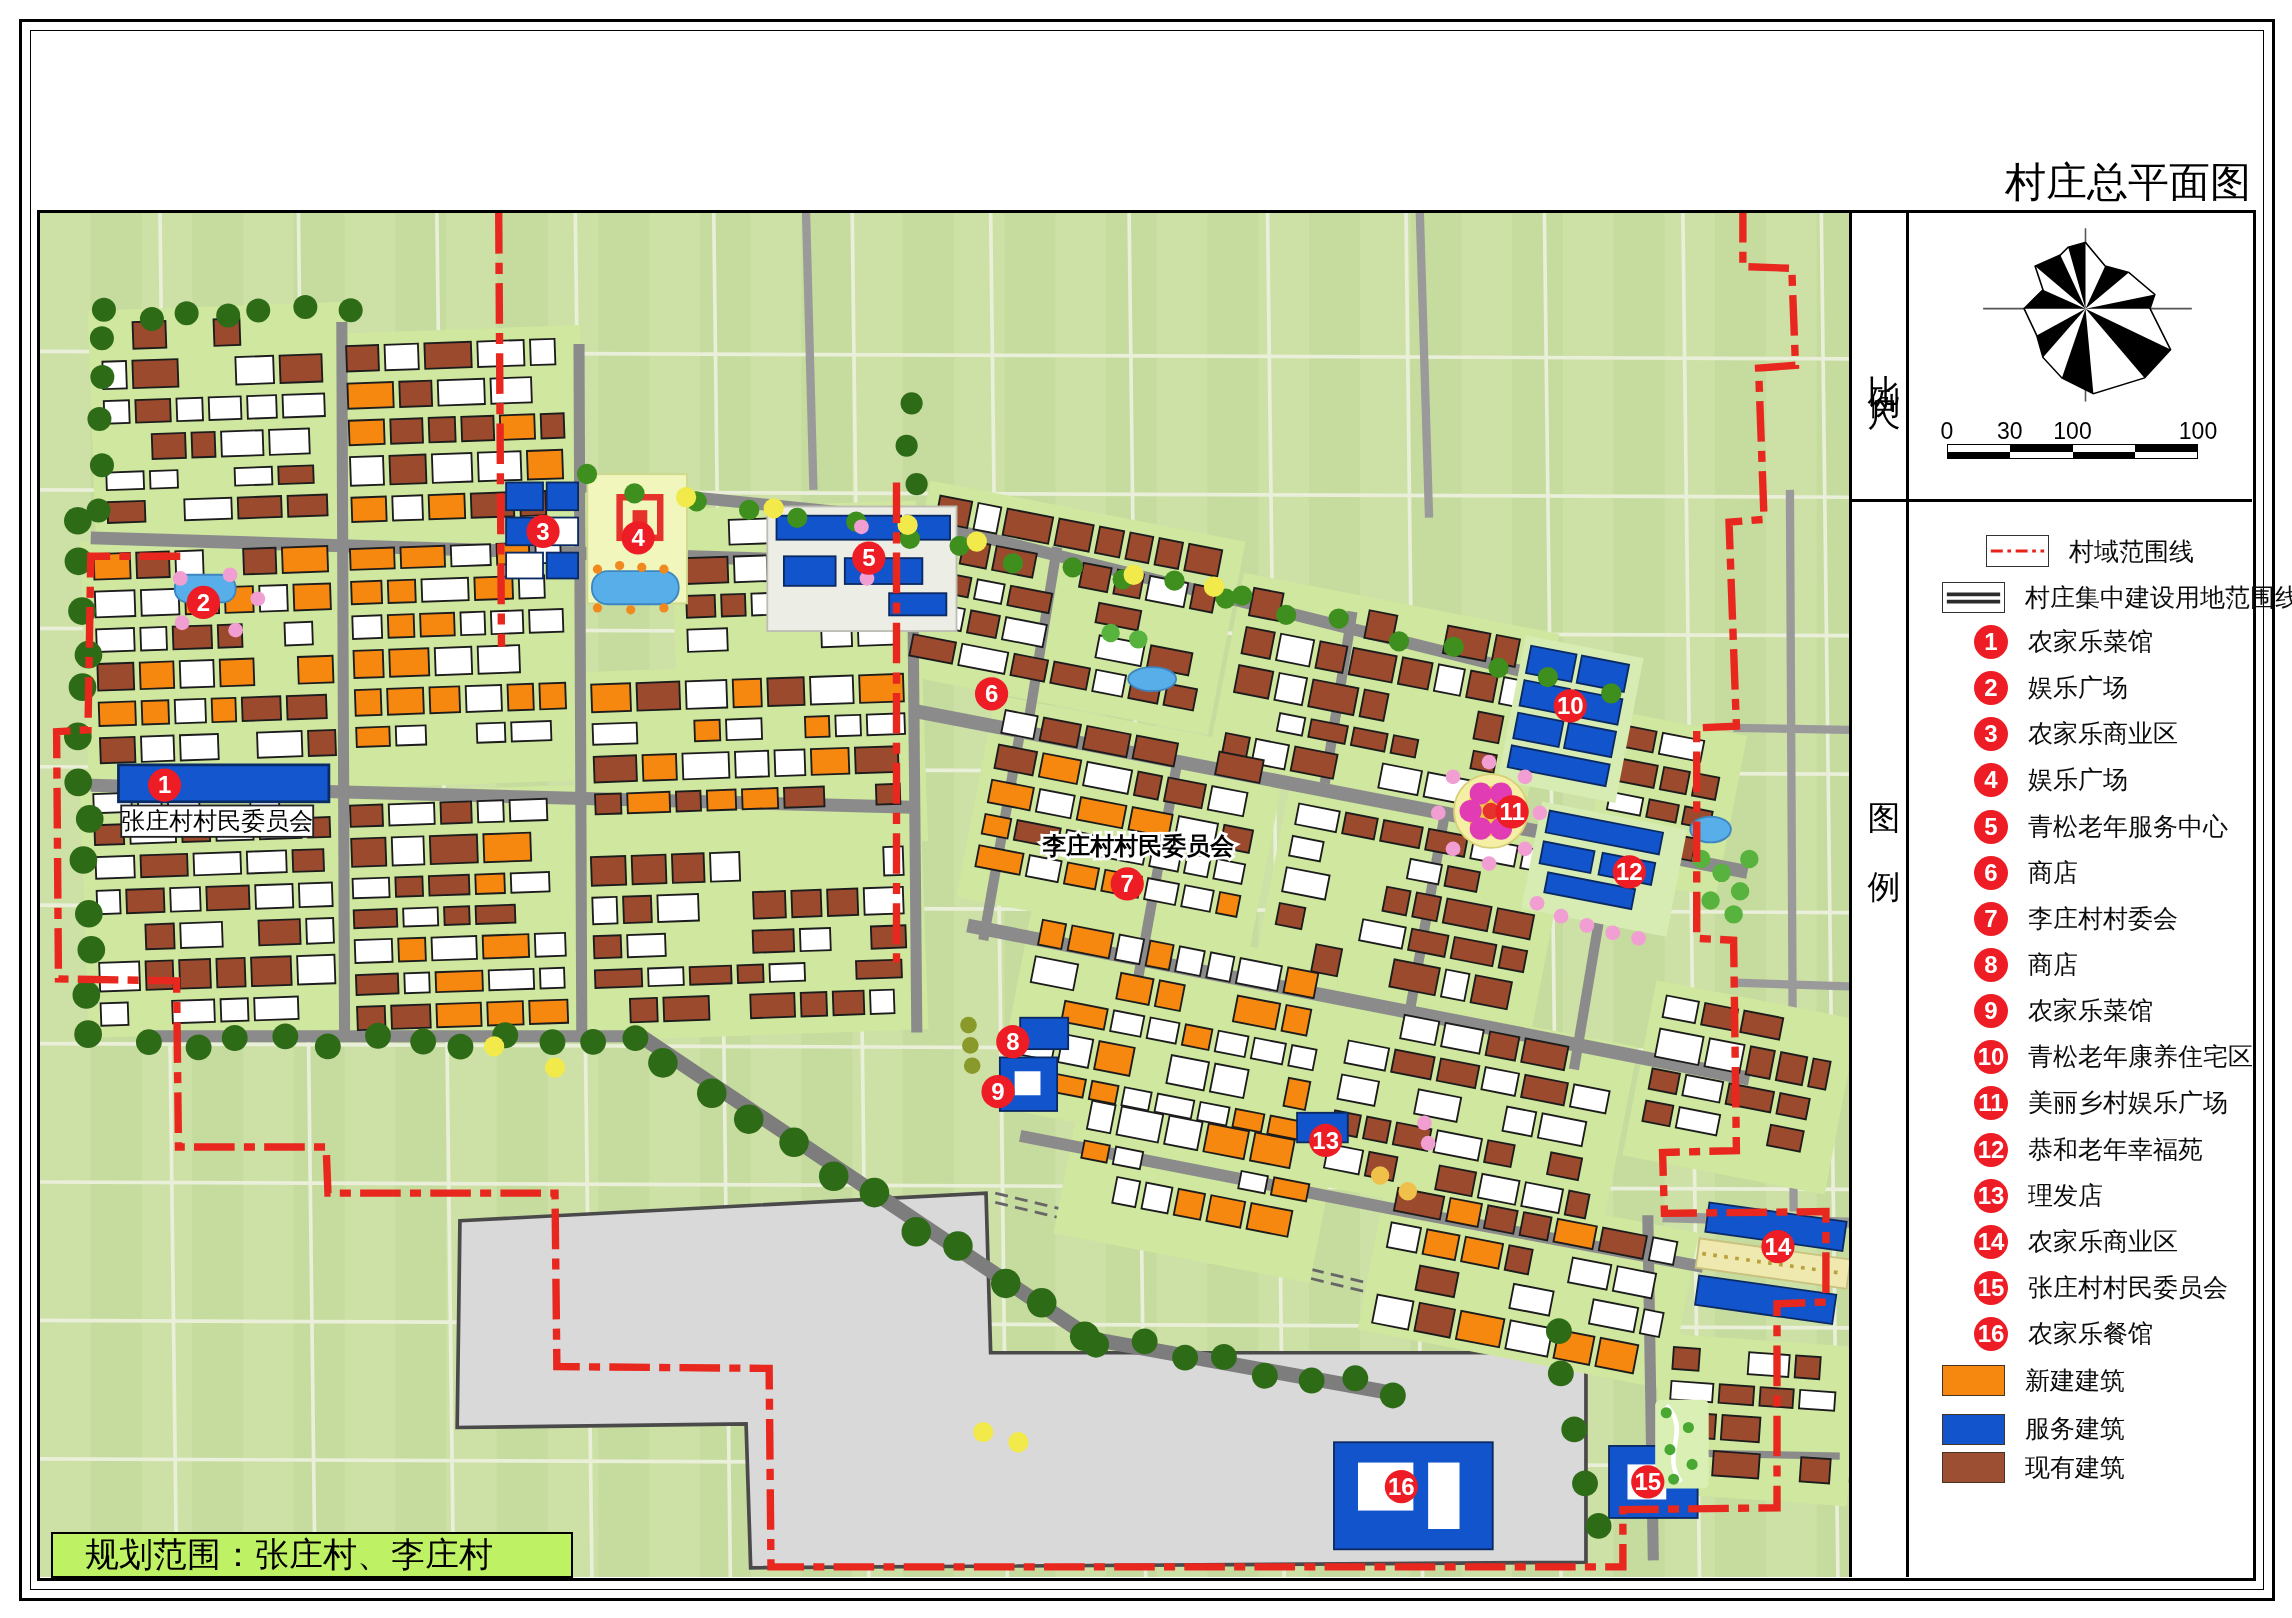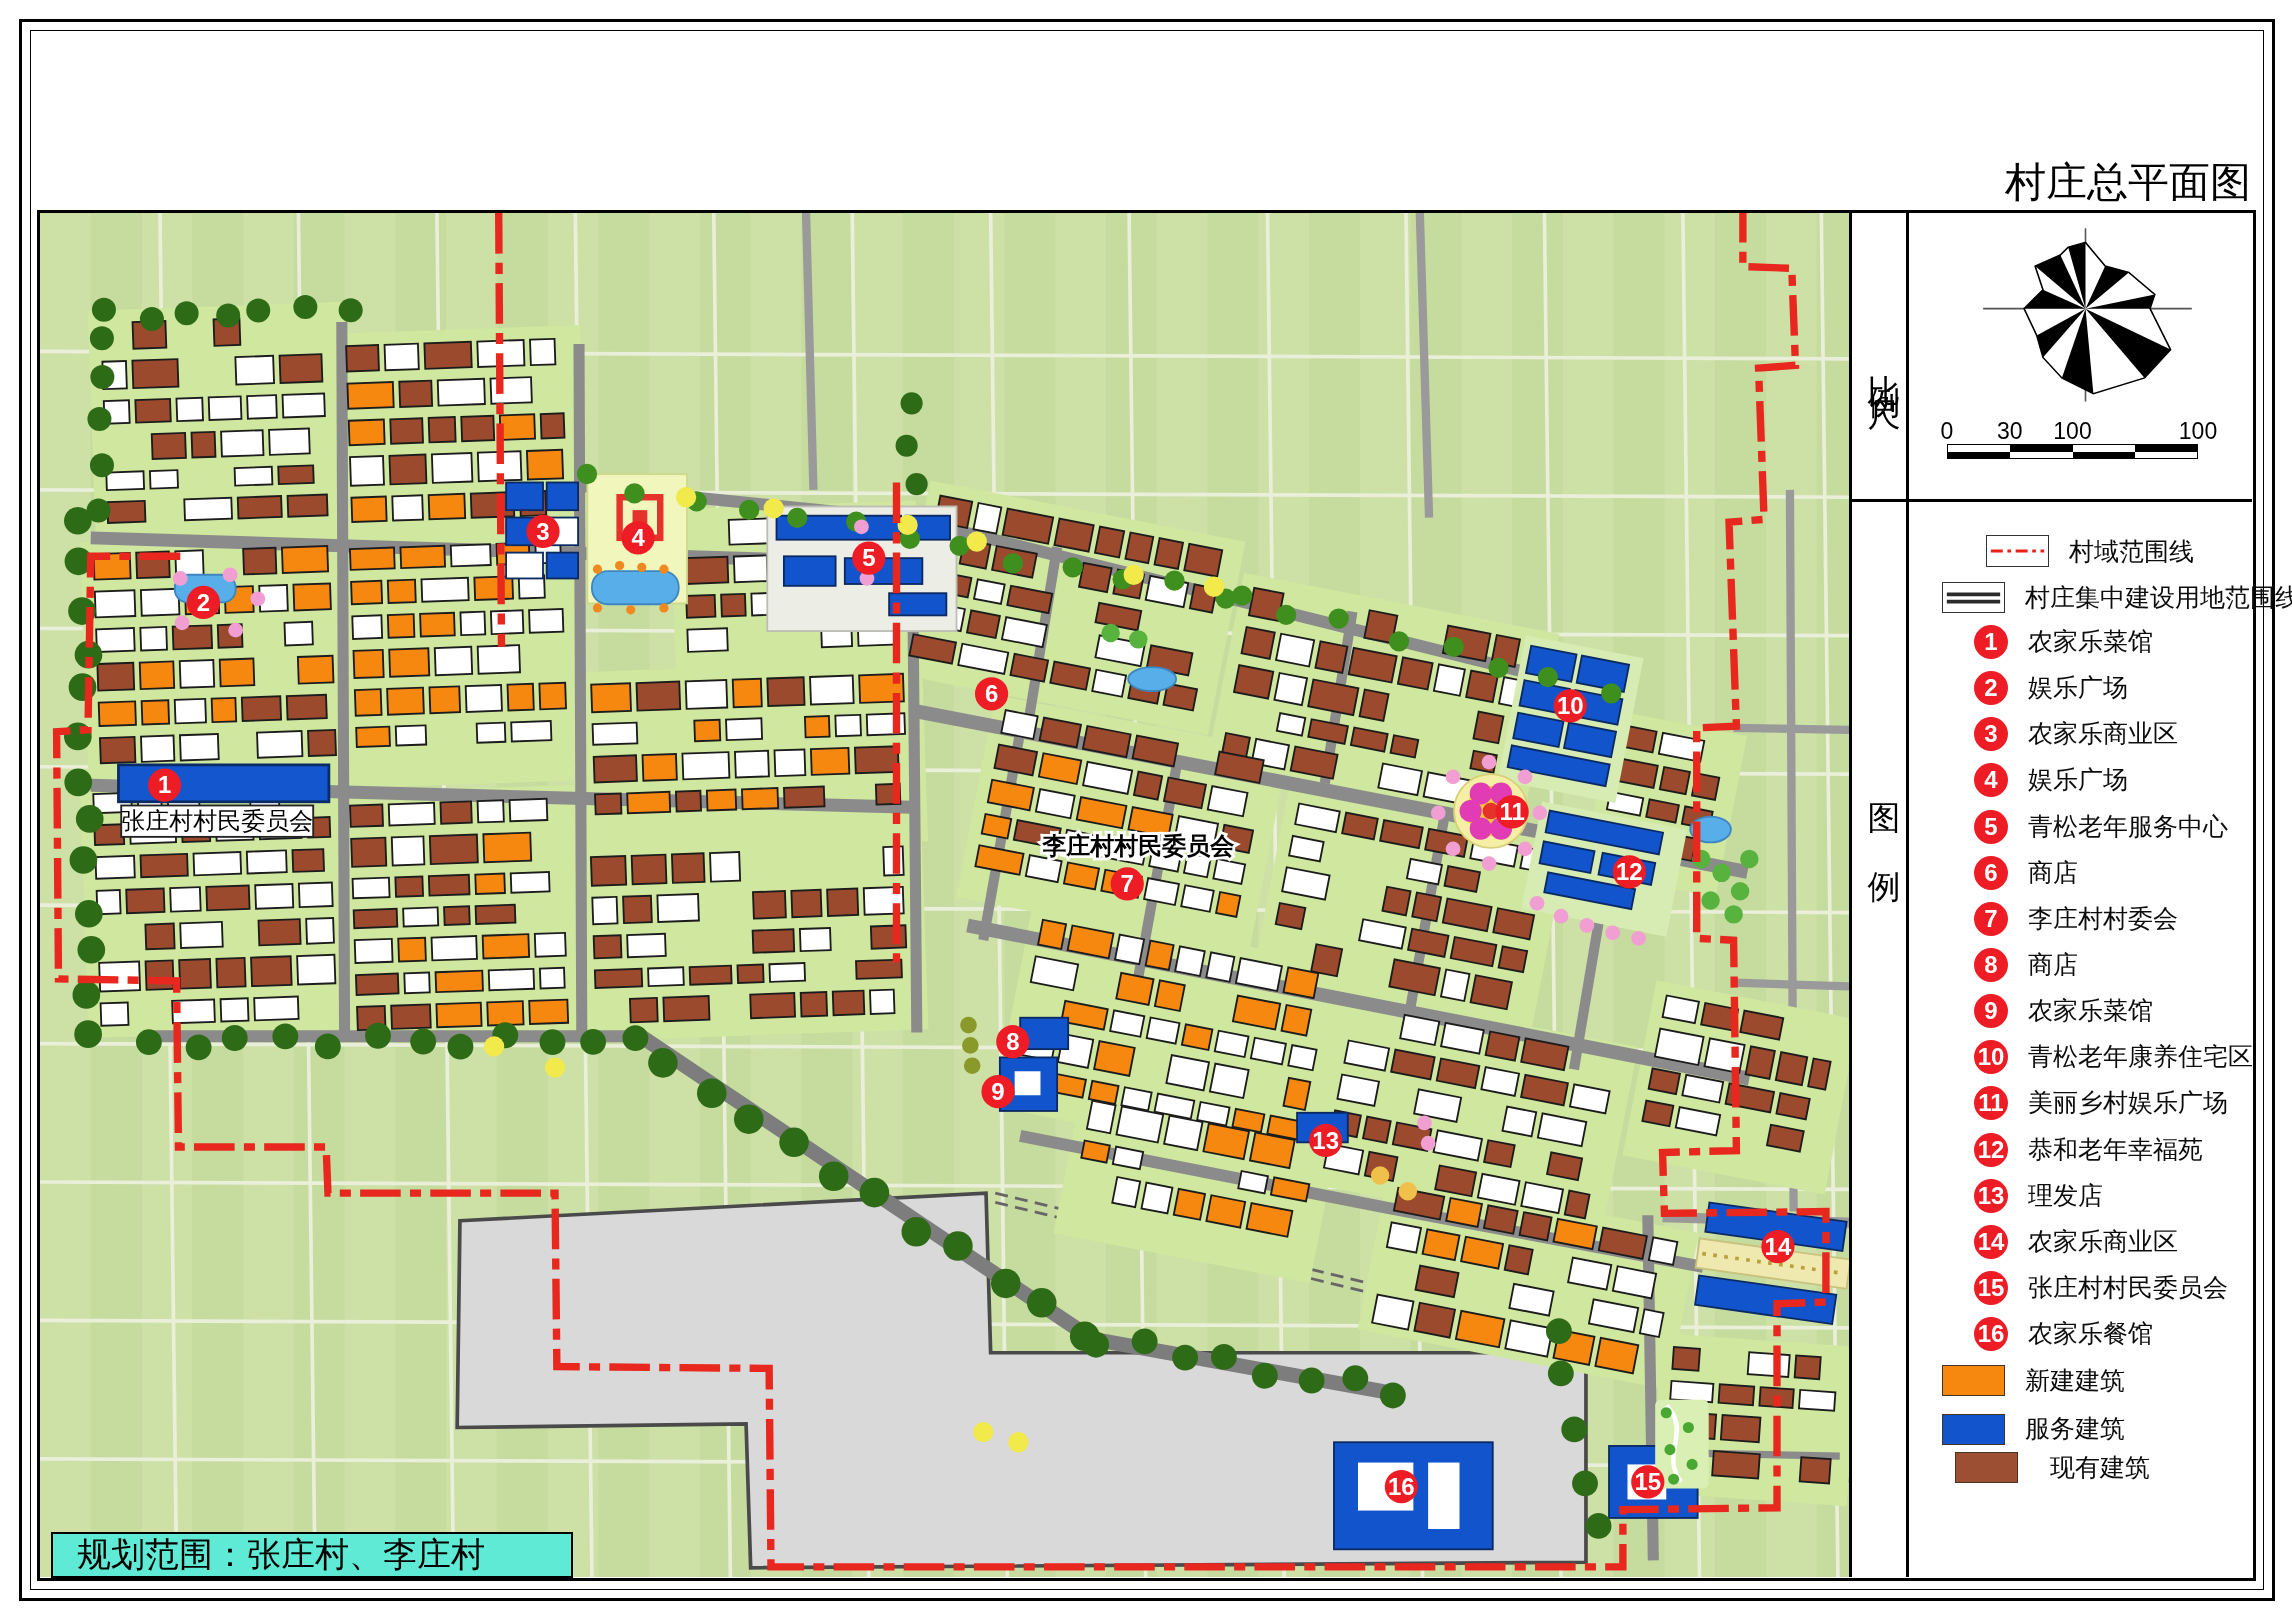"现有建筑" div.leg-row { gap: 12px -> none; left: 46px -> 33px }
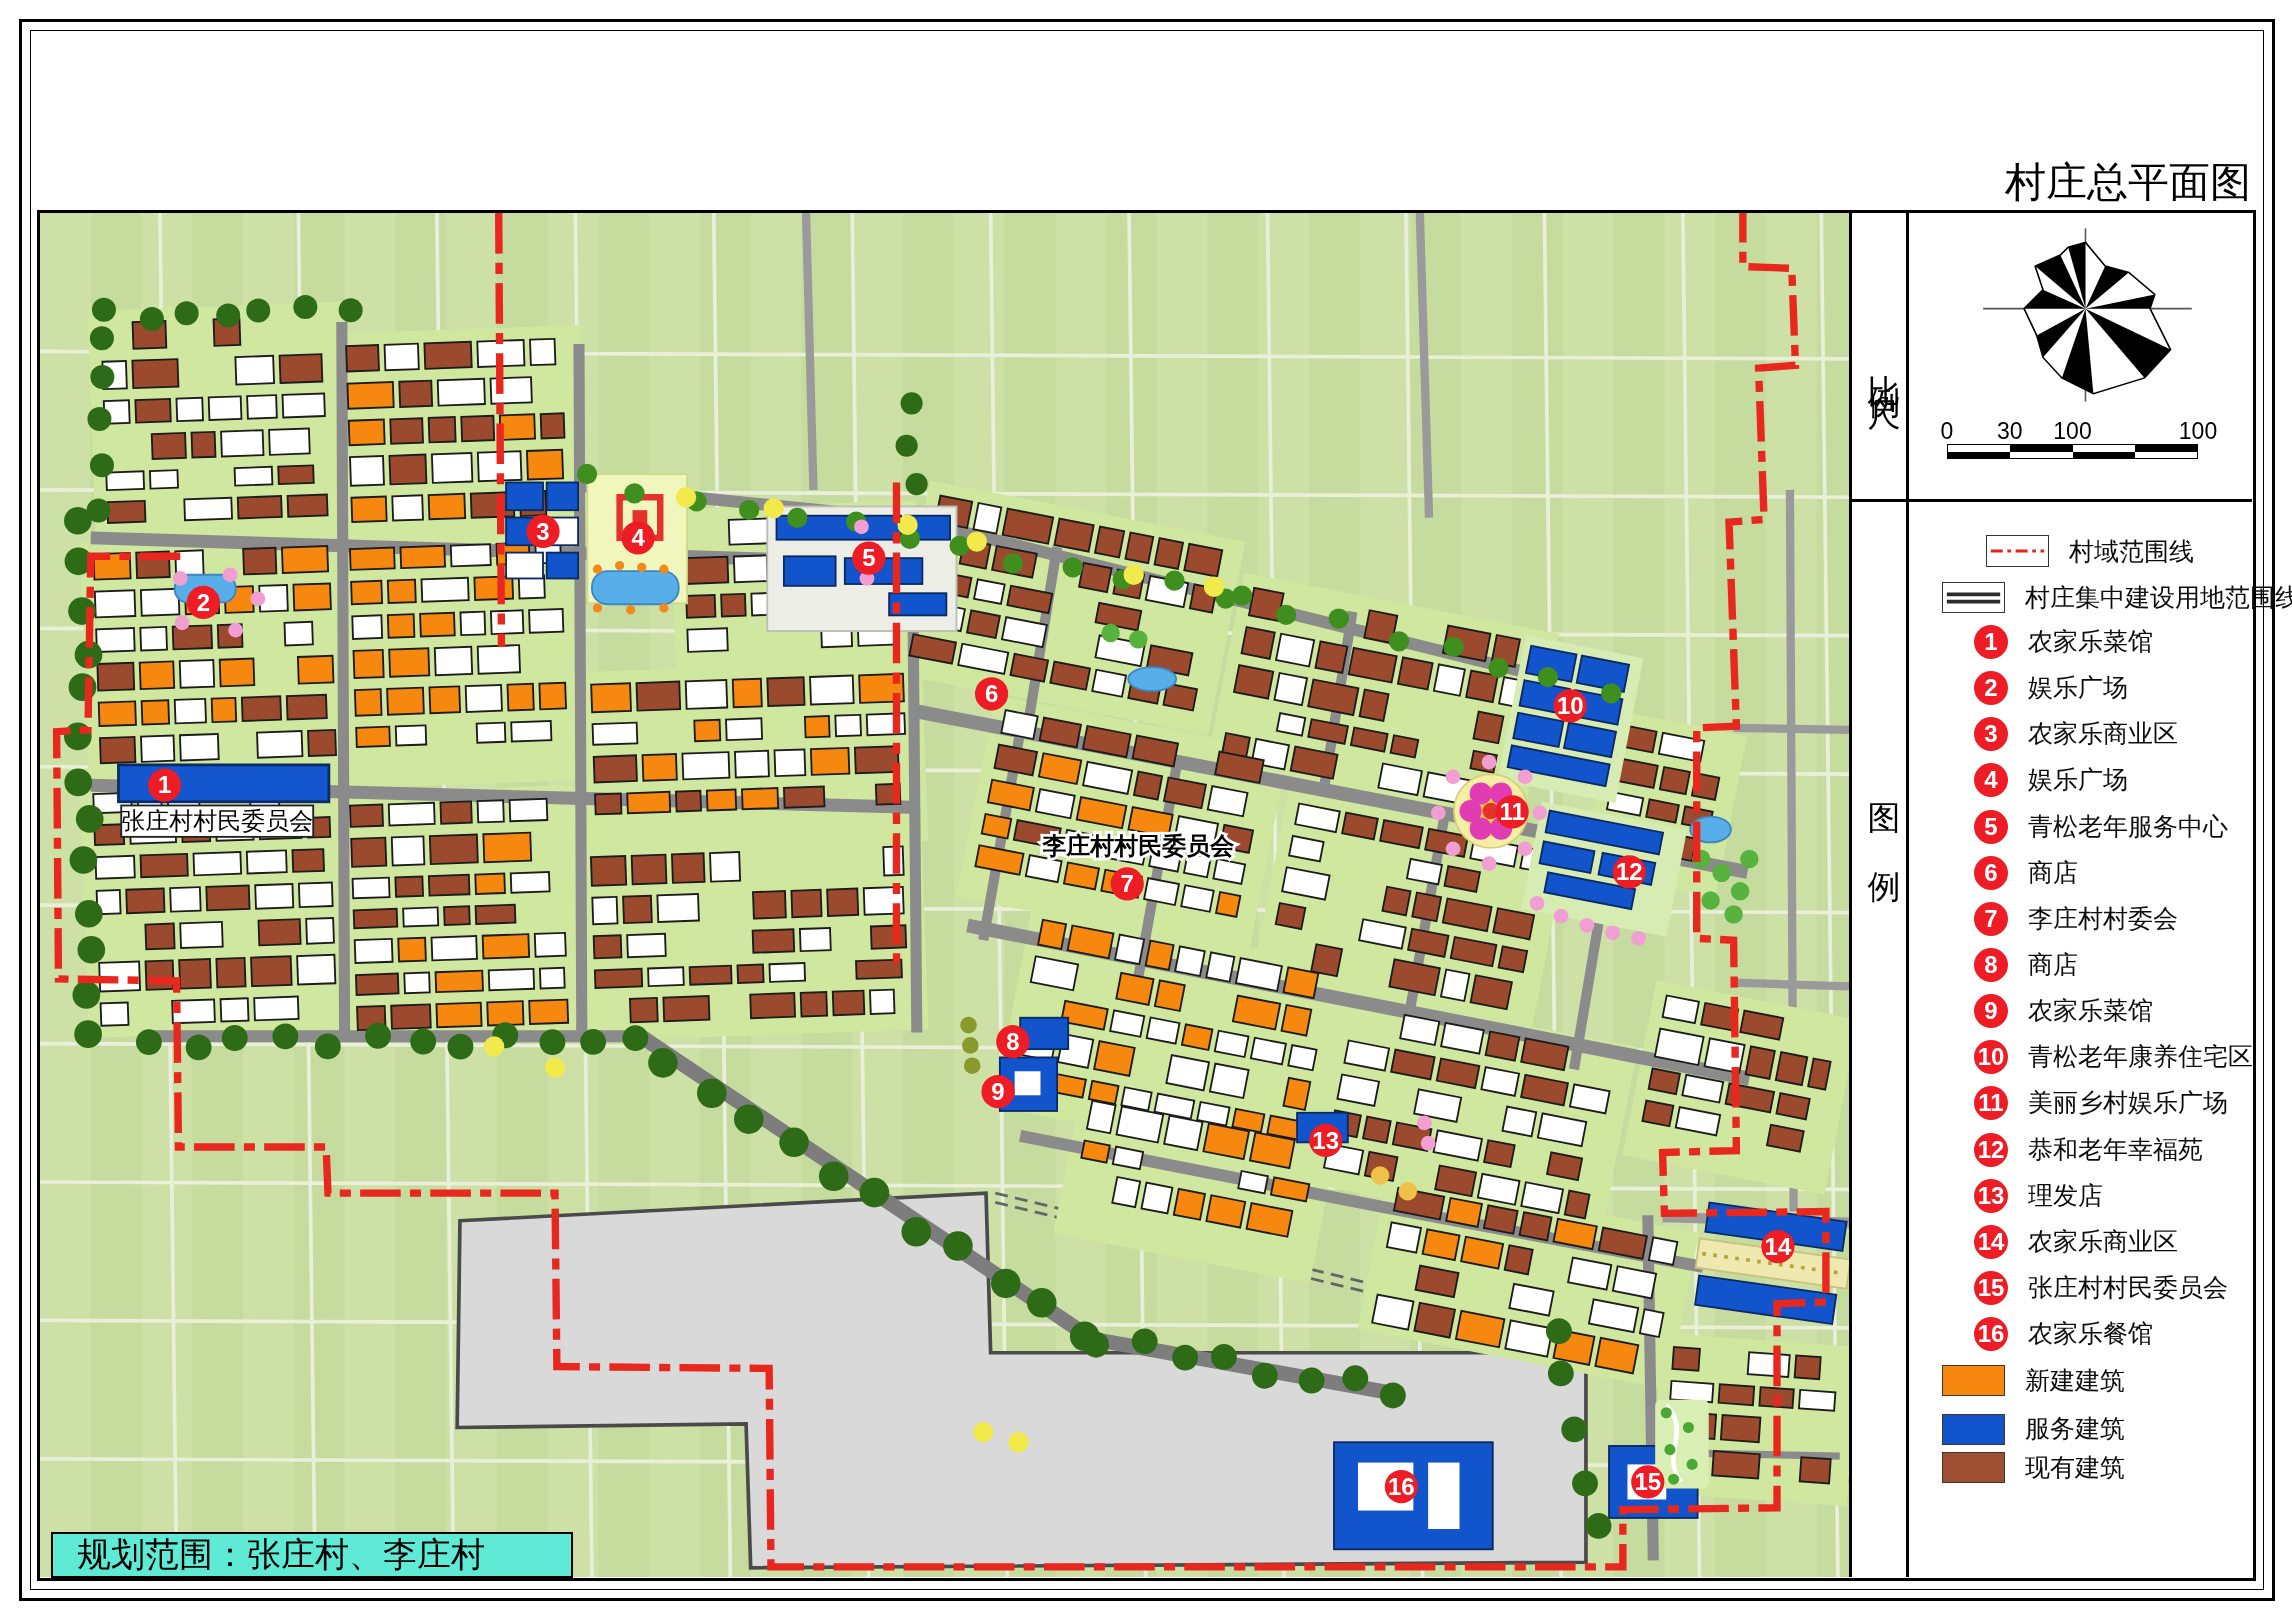"规划范围：张庄村、李庄村" .scope-box { background: #5eead4 -> #bef264; padding-left: 24px -> 32px }
